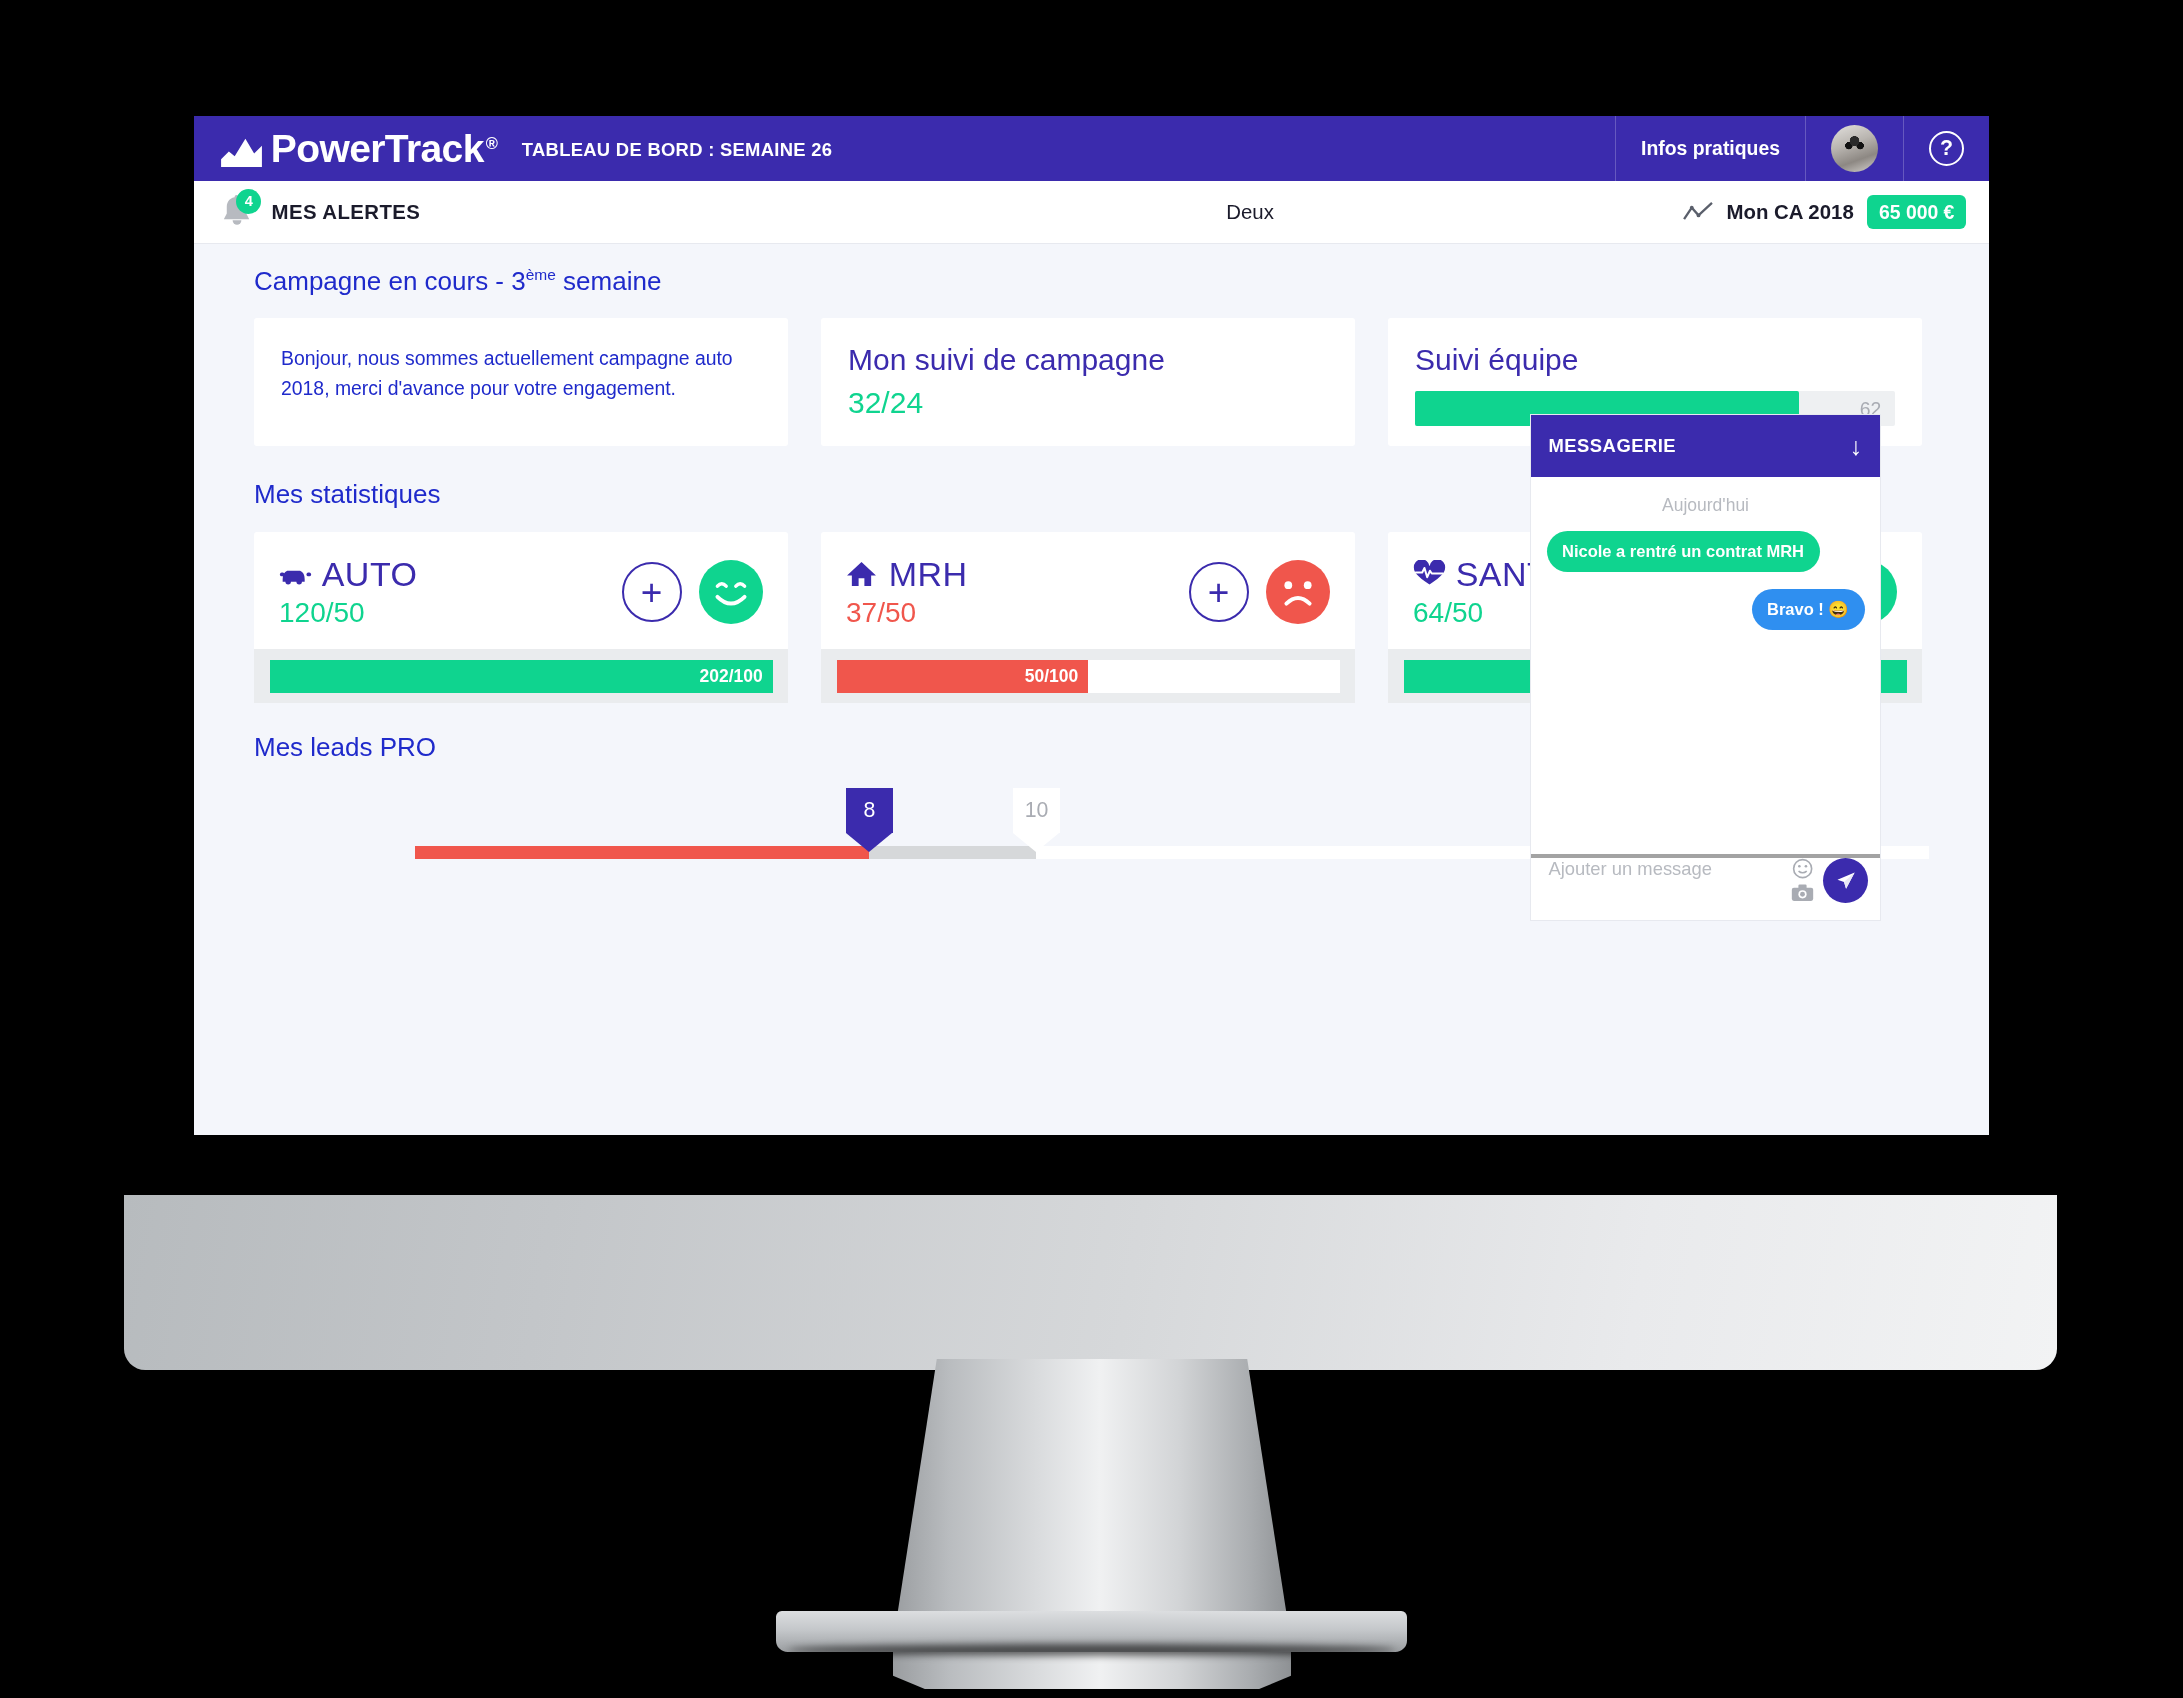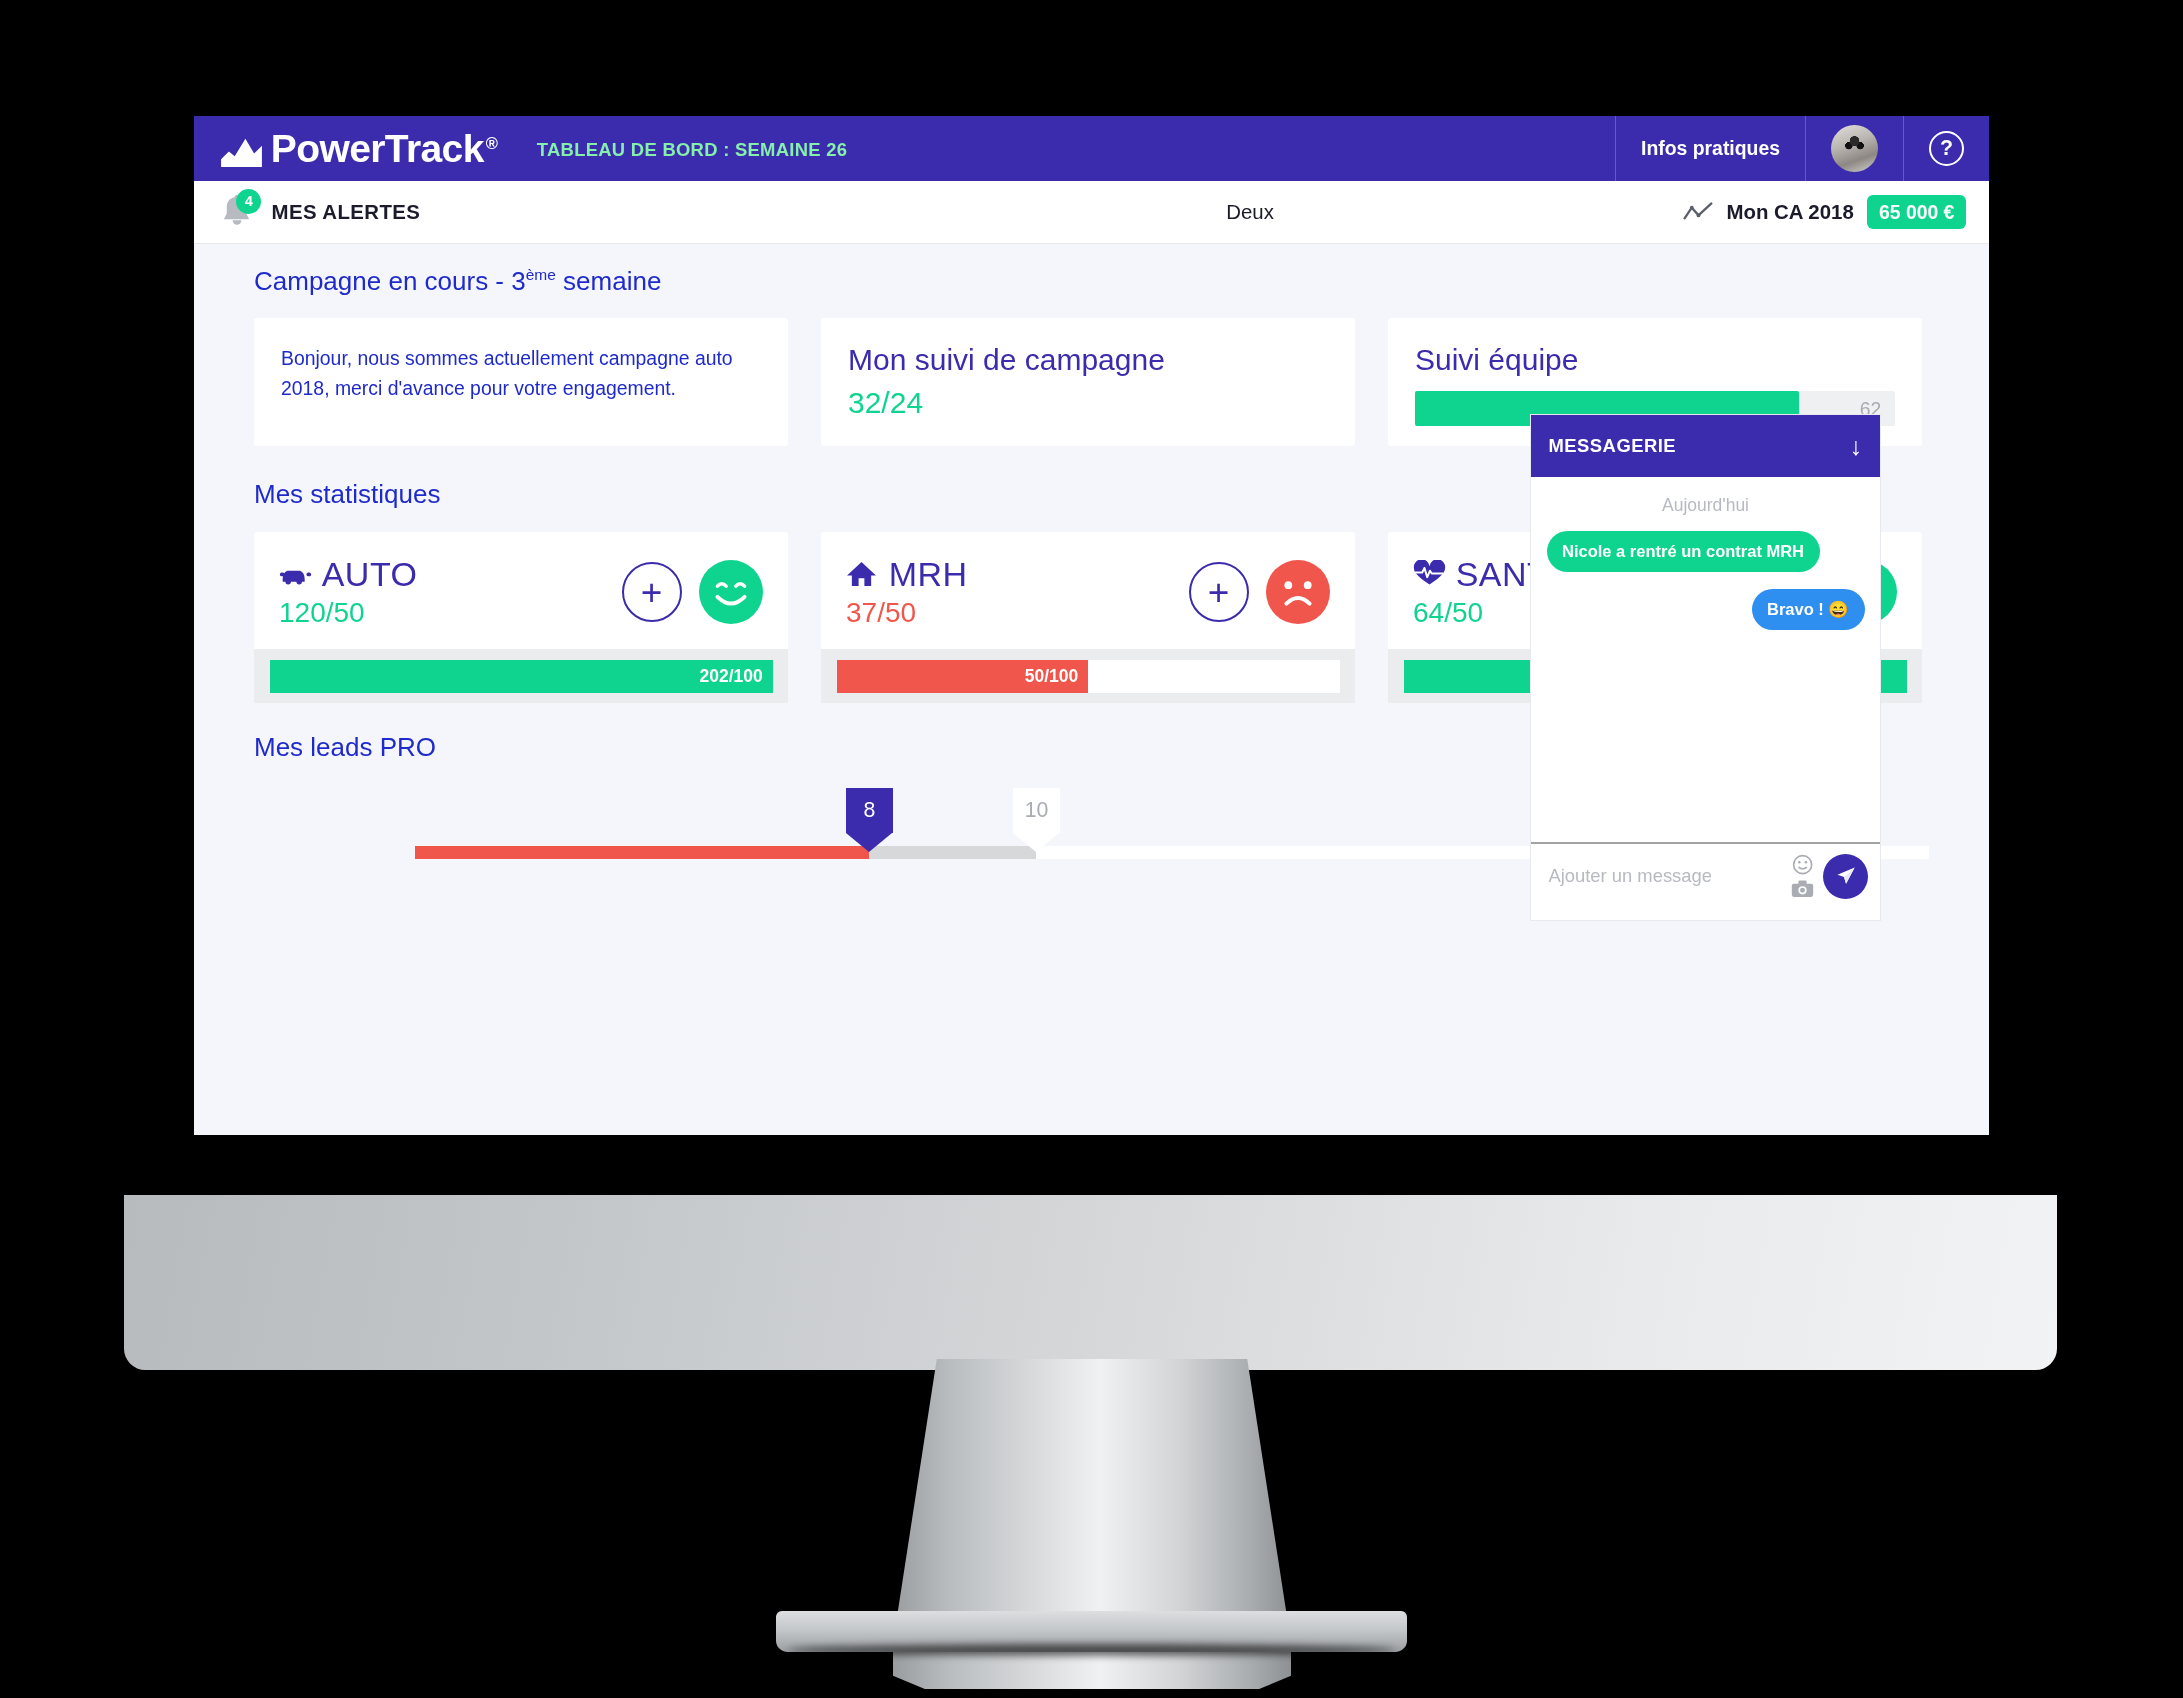"TABLEAU DE BORD : SEMAINE" .topbar-sub { color: #86efac -> #ffffff; margin-left: 39px -> 24px }
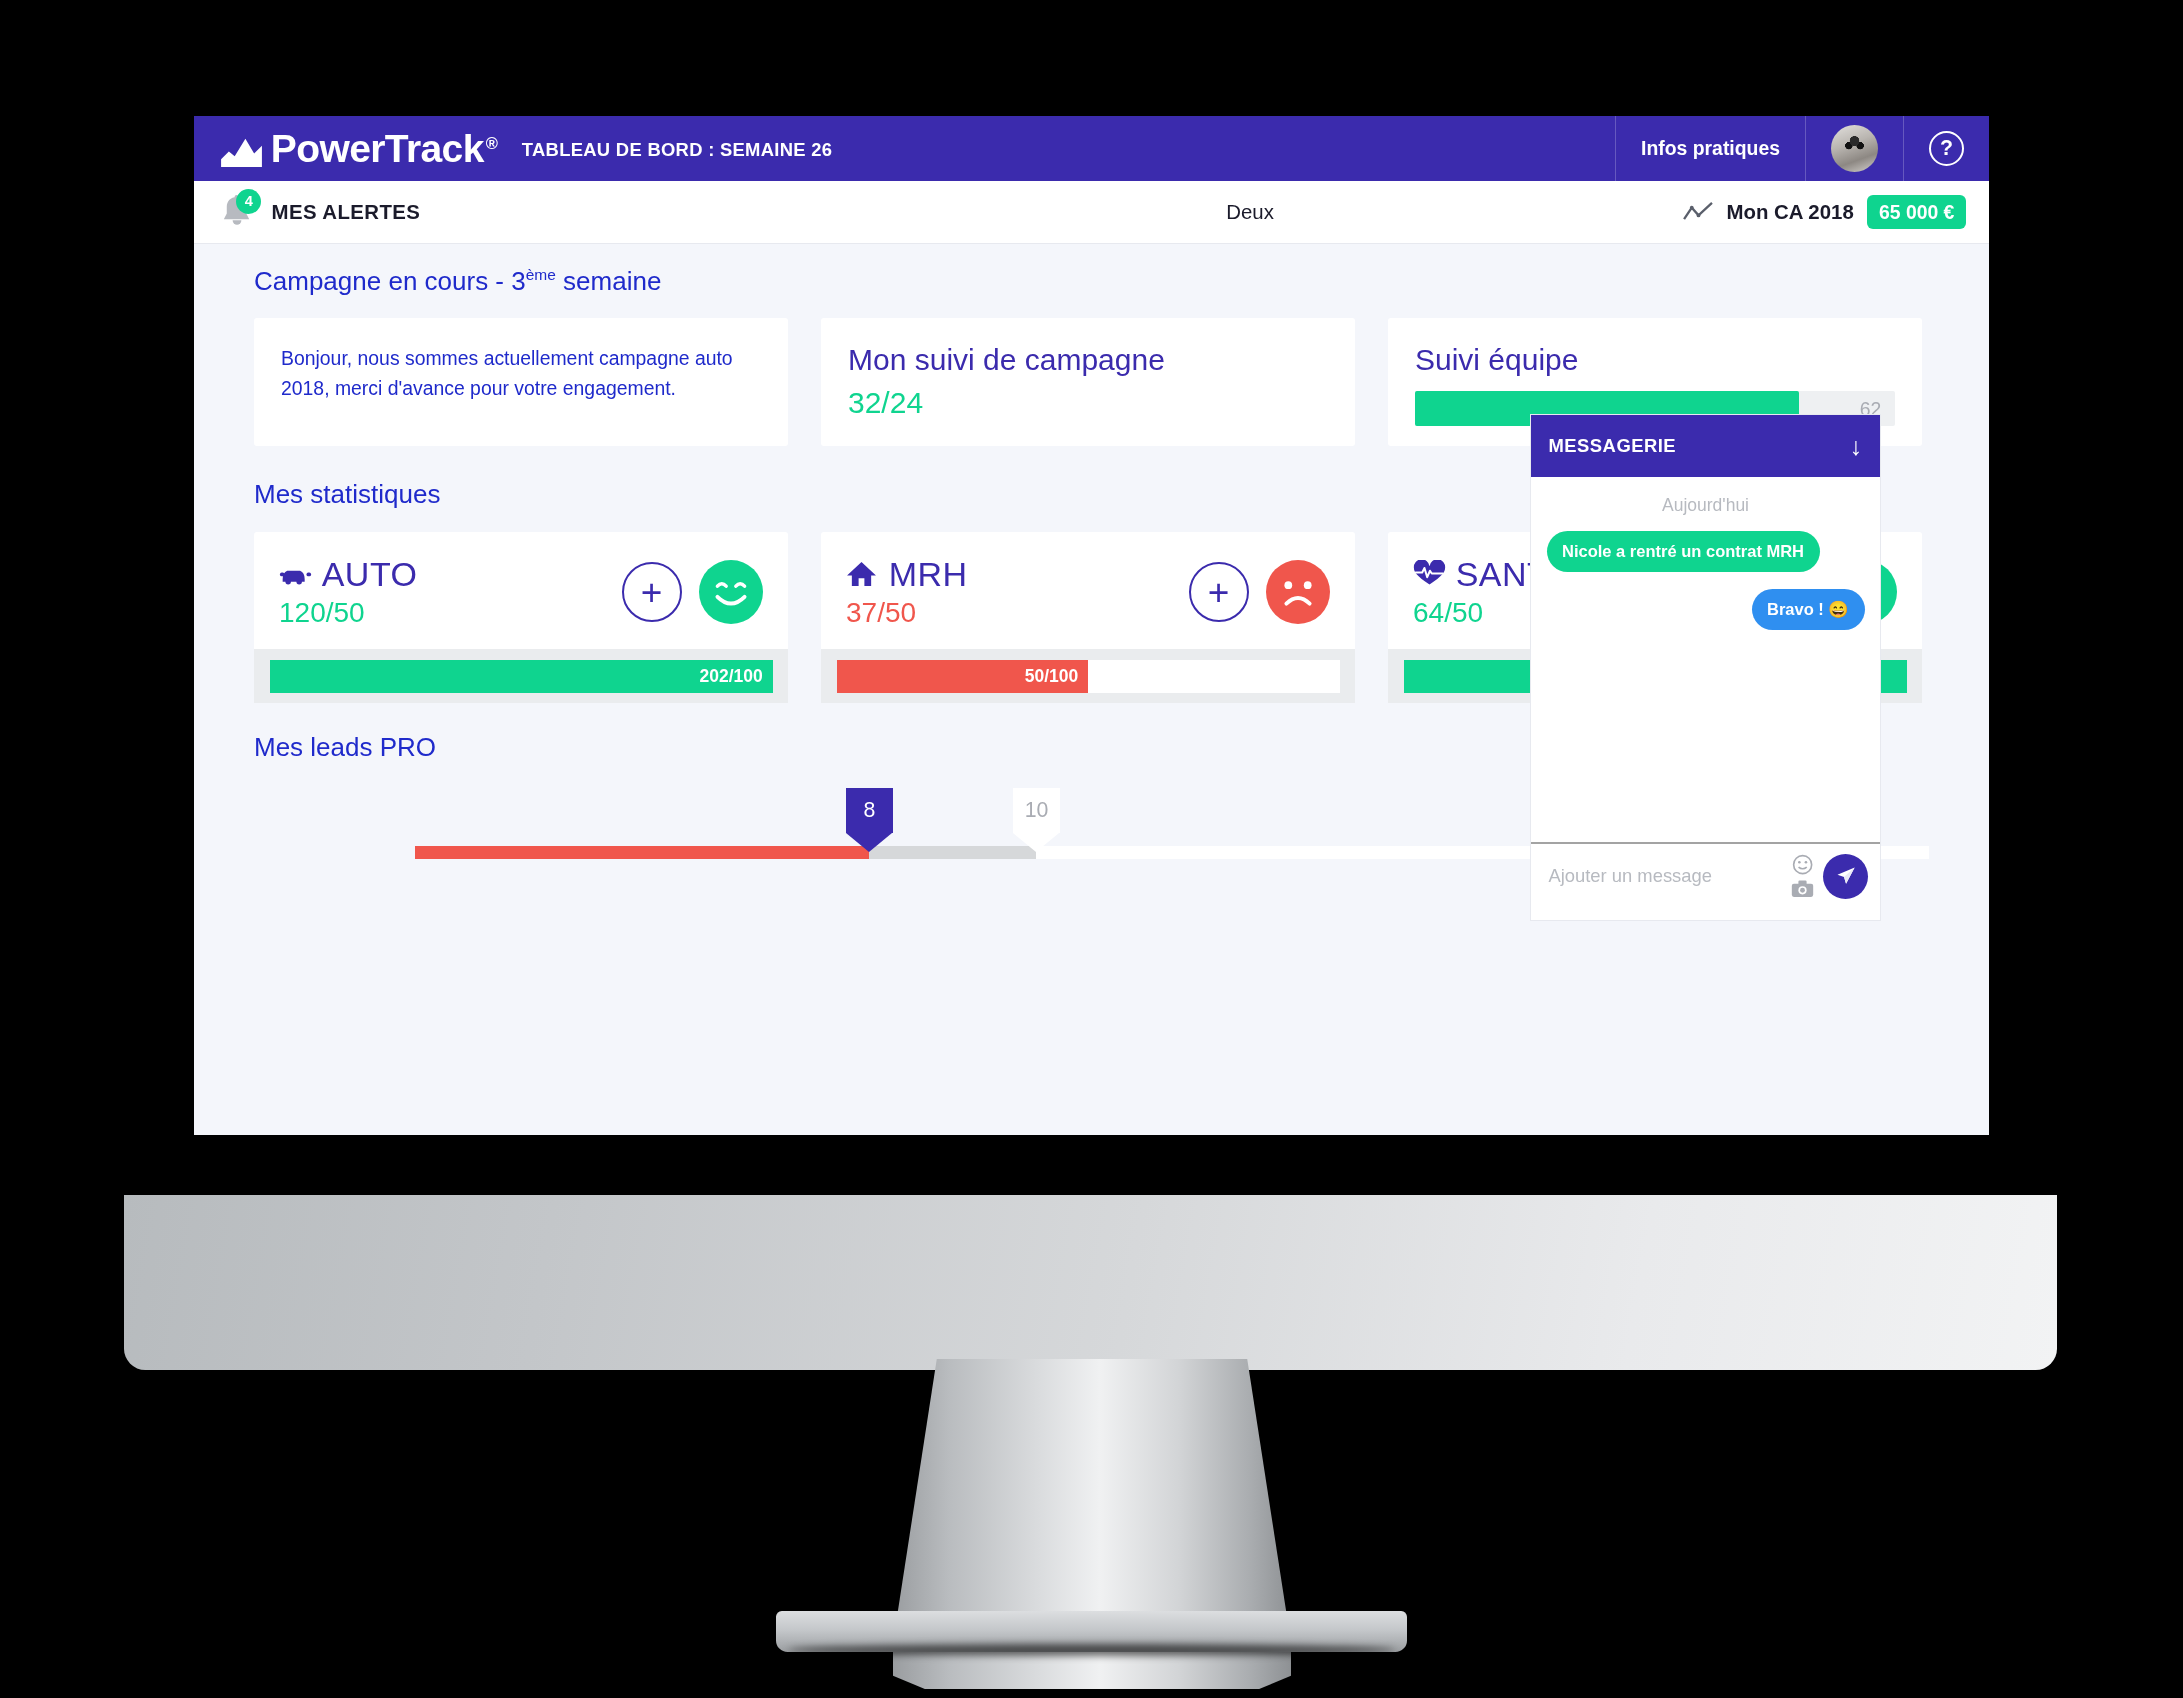"Ajouter un message" .msgr-foot { align-items: center -> flex-start; border-top: 2px solid #a3a3a3 -> 4px solid #a3a3a3; bottom: 12px -> 0 }
